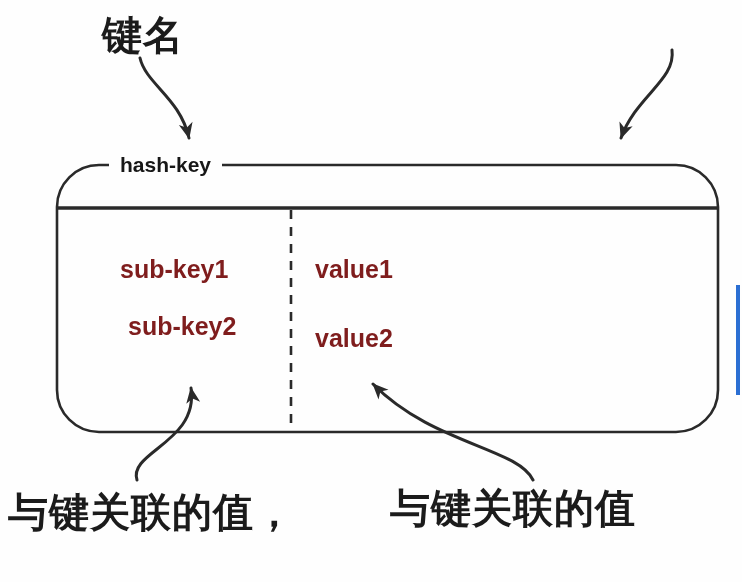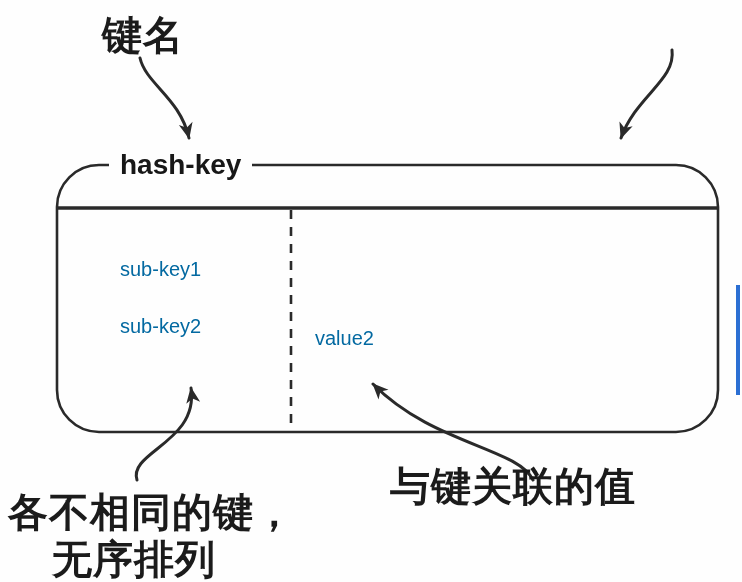"hash-key" .title { font-size: 28px -> 21px }
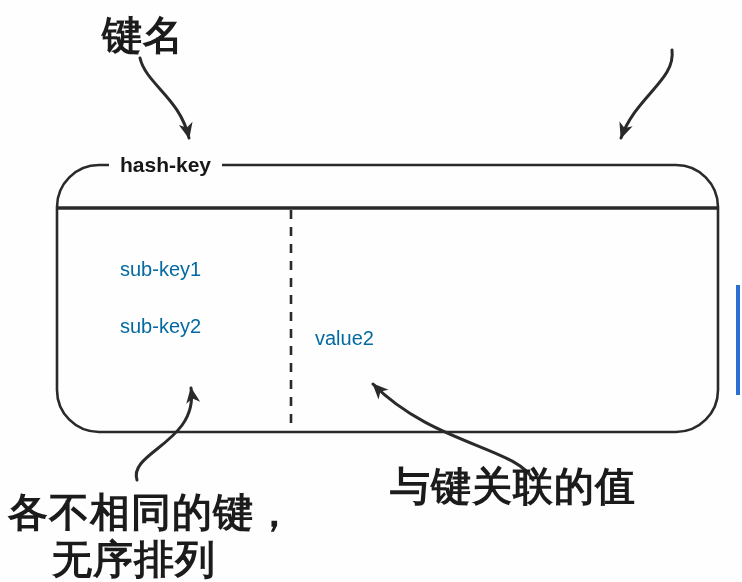"sub-key1" .cell { color: #0369a1 -> #7f1d1d; font-size: 20px -> 25px; font-weight: 400 -> 700 }
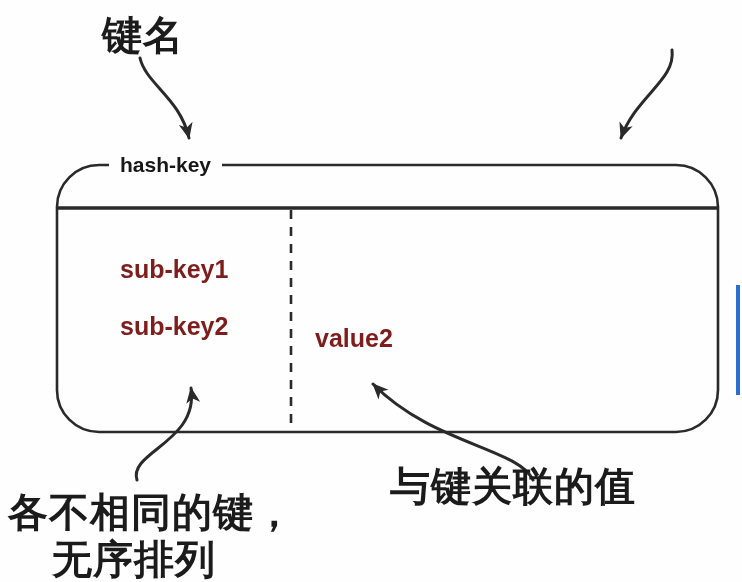"value1" div.cell { html: none -> <div>value1</div> }
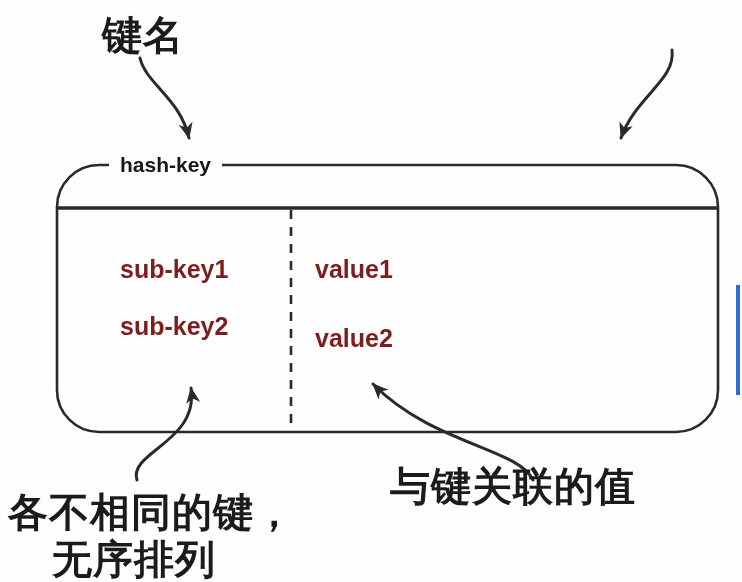"sub-key2" div.cell { left: 120px -> 128px }
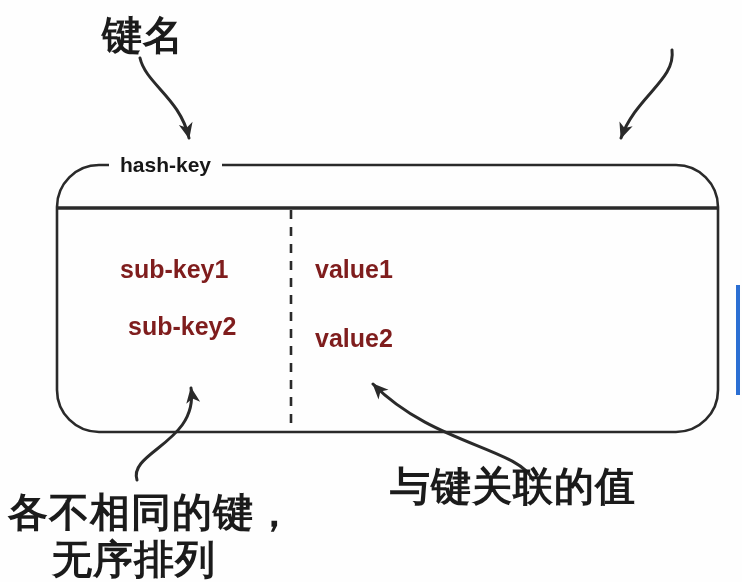"各不相同的键，" div { text: 各不相同的键 -> 与键关联的值 }
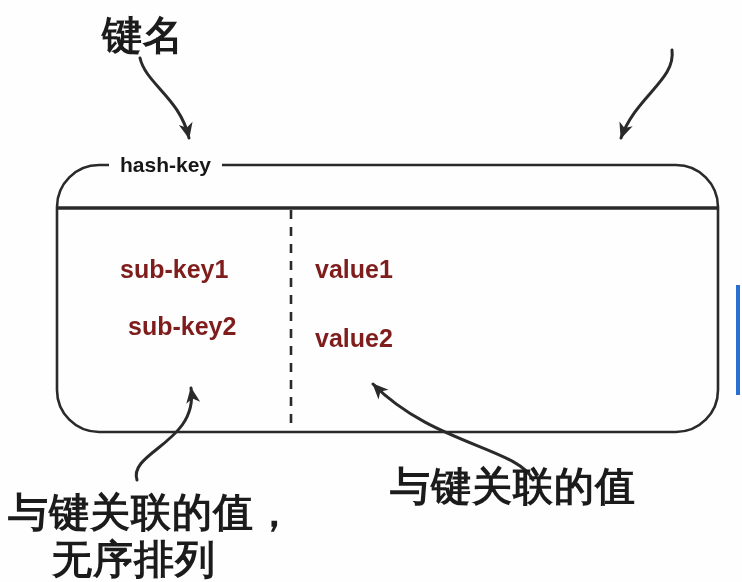"与键关联的值" .note-right { font-family: Liberation Mono, monospace -> none; top: 471px -> 489px }
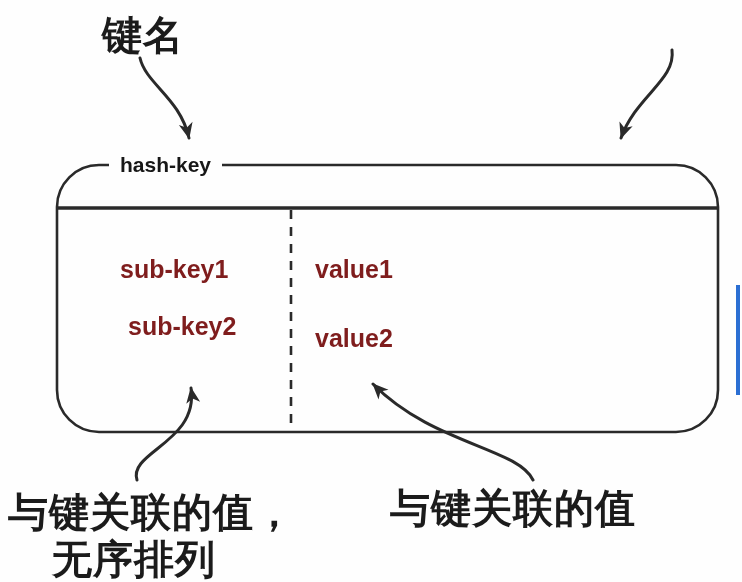"无序排列" div { html: <div>无序排列</div> -> none }
